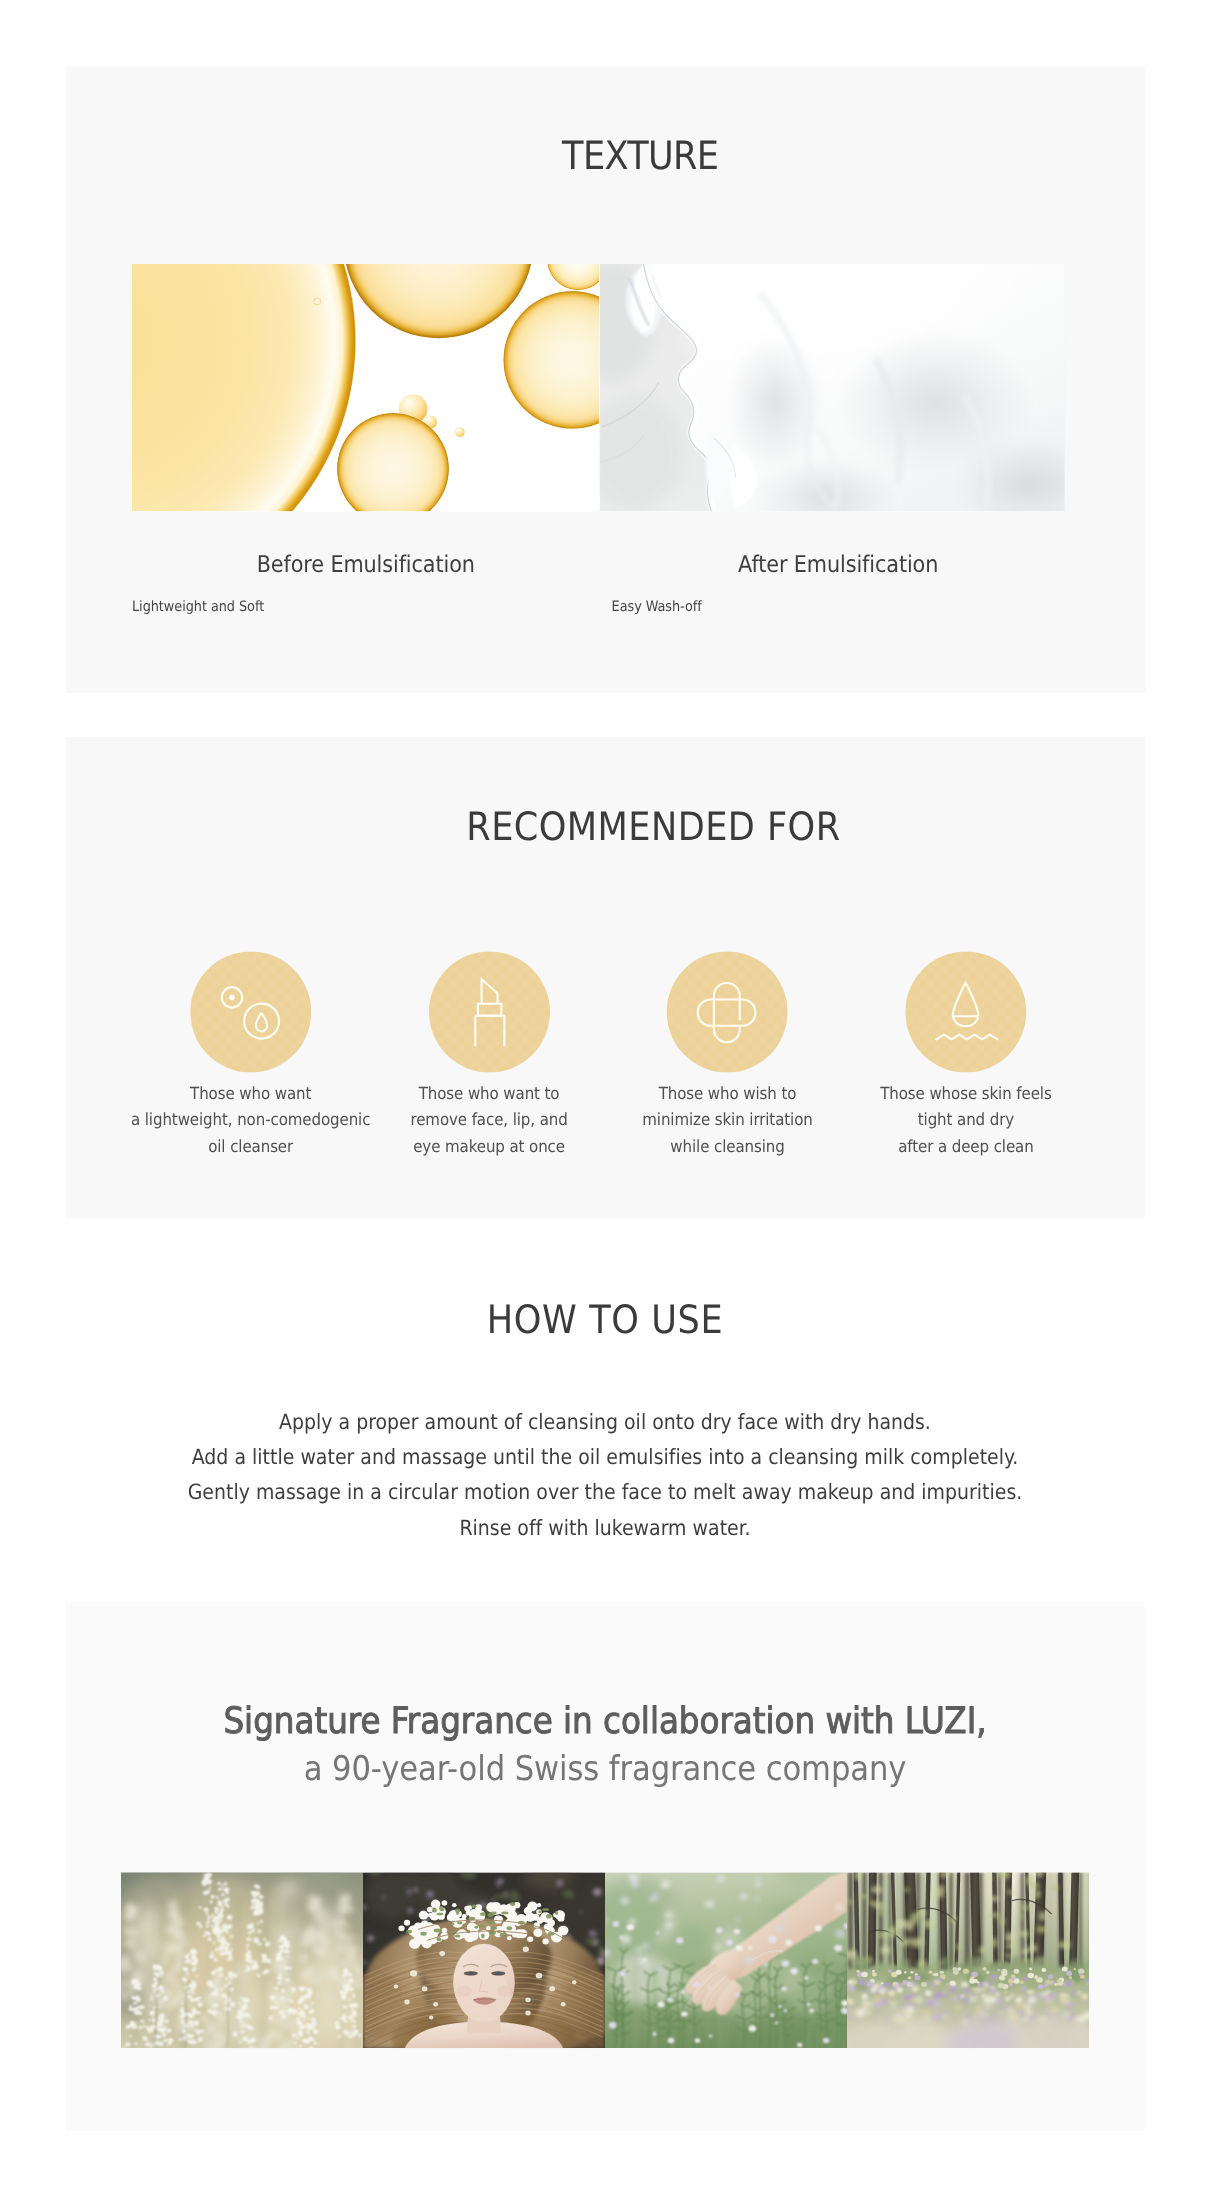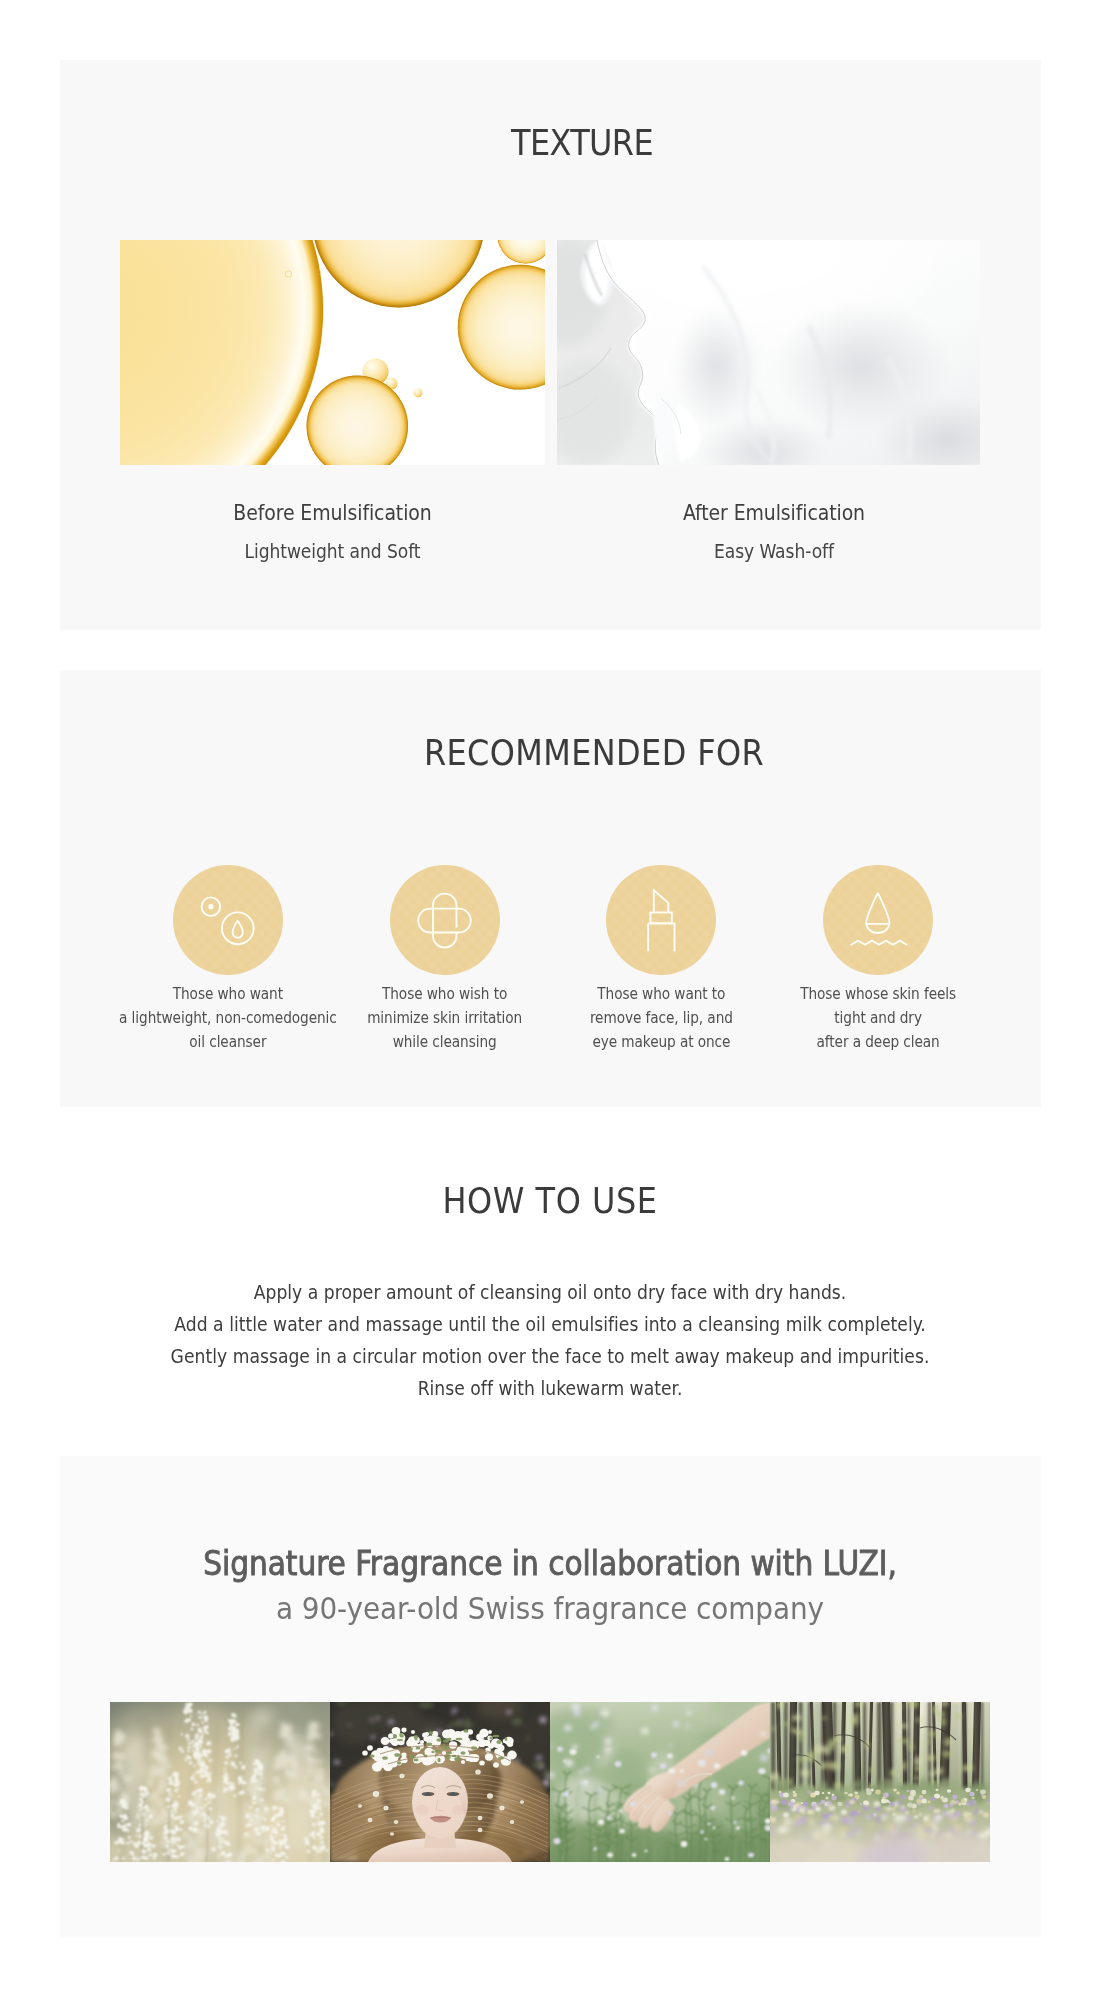"After Emulsification" .tex-card + .tex-card { margin-left: 12px -> none }
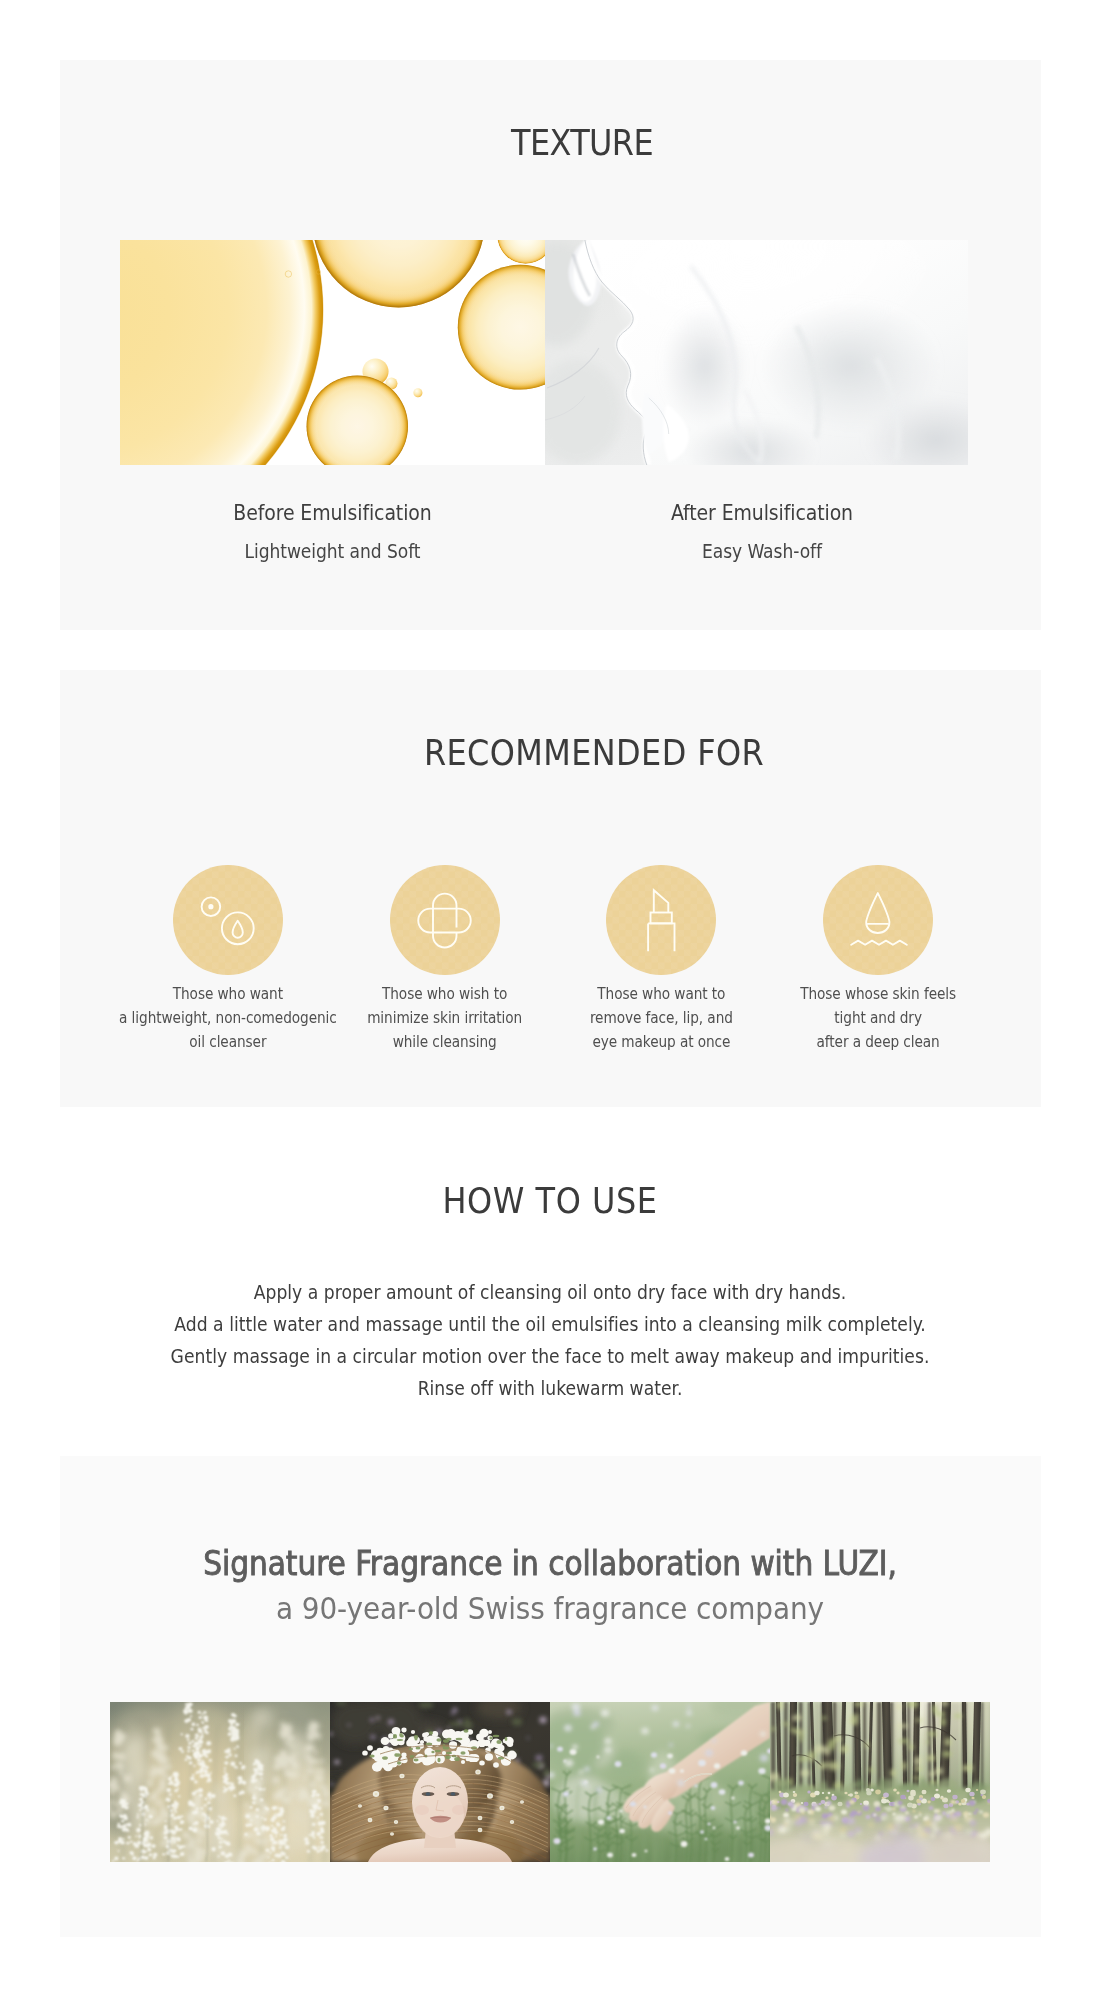"Lightweight and Soft" .tex-sub { font-size: 19px -> 13px; text-align: center -> none }
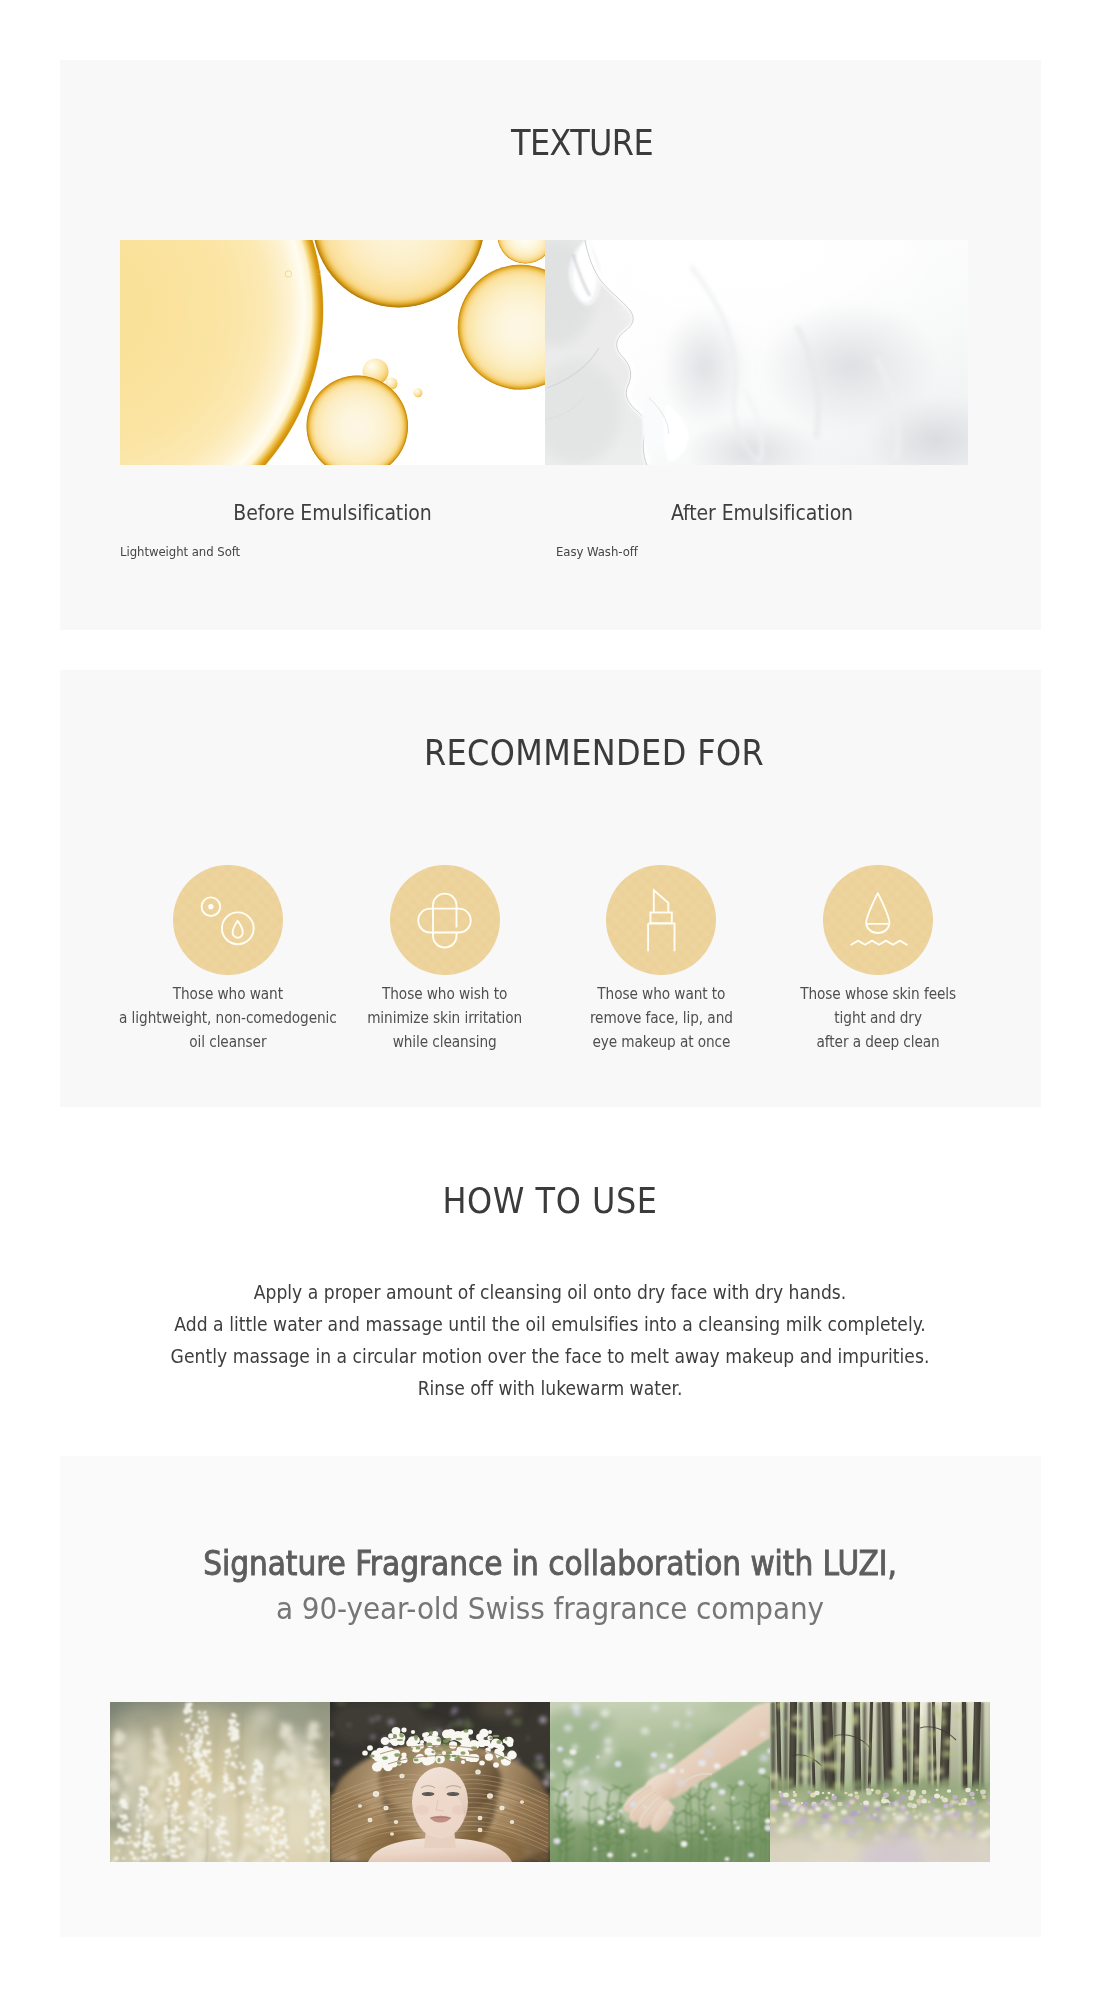"Those who wish to" div.rec-col { order: before "Those who want to" -> after "Those who want to" }
